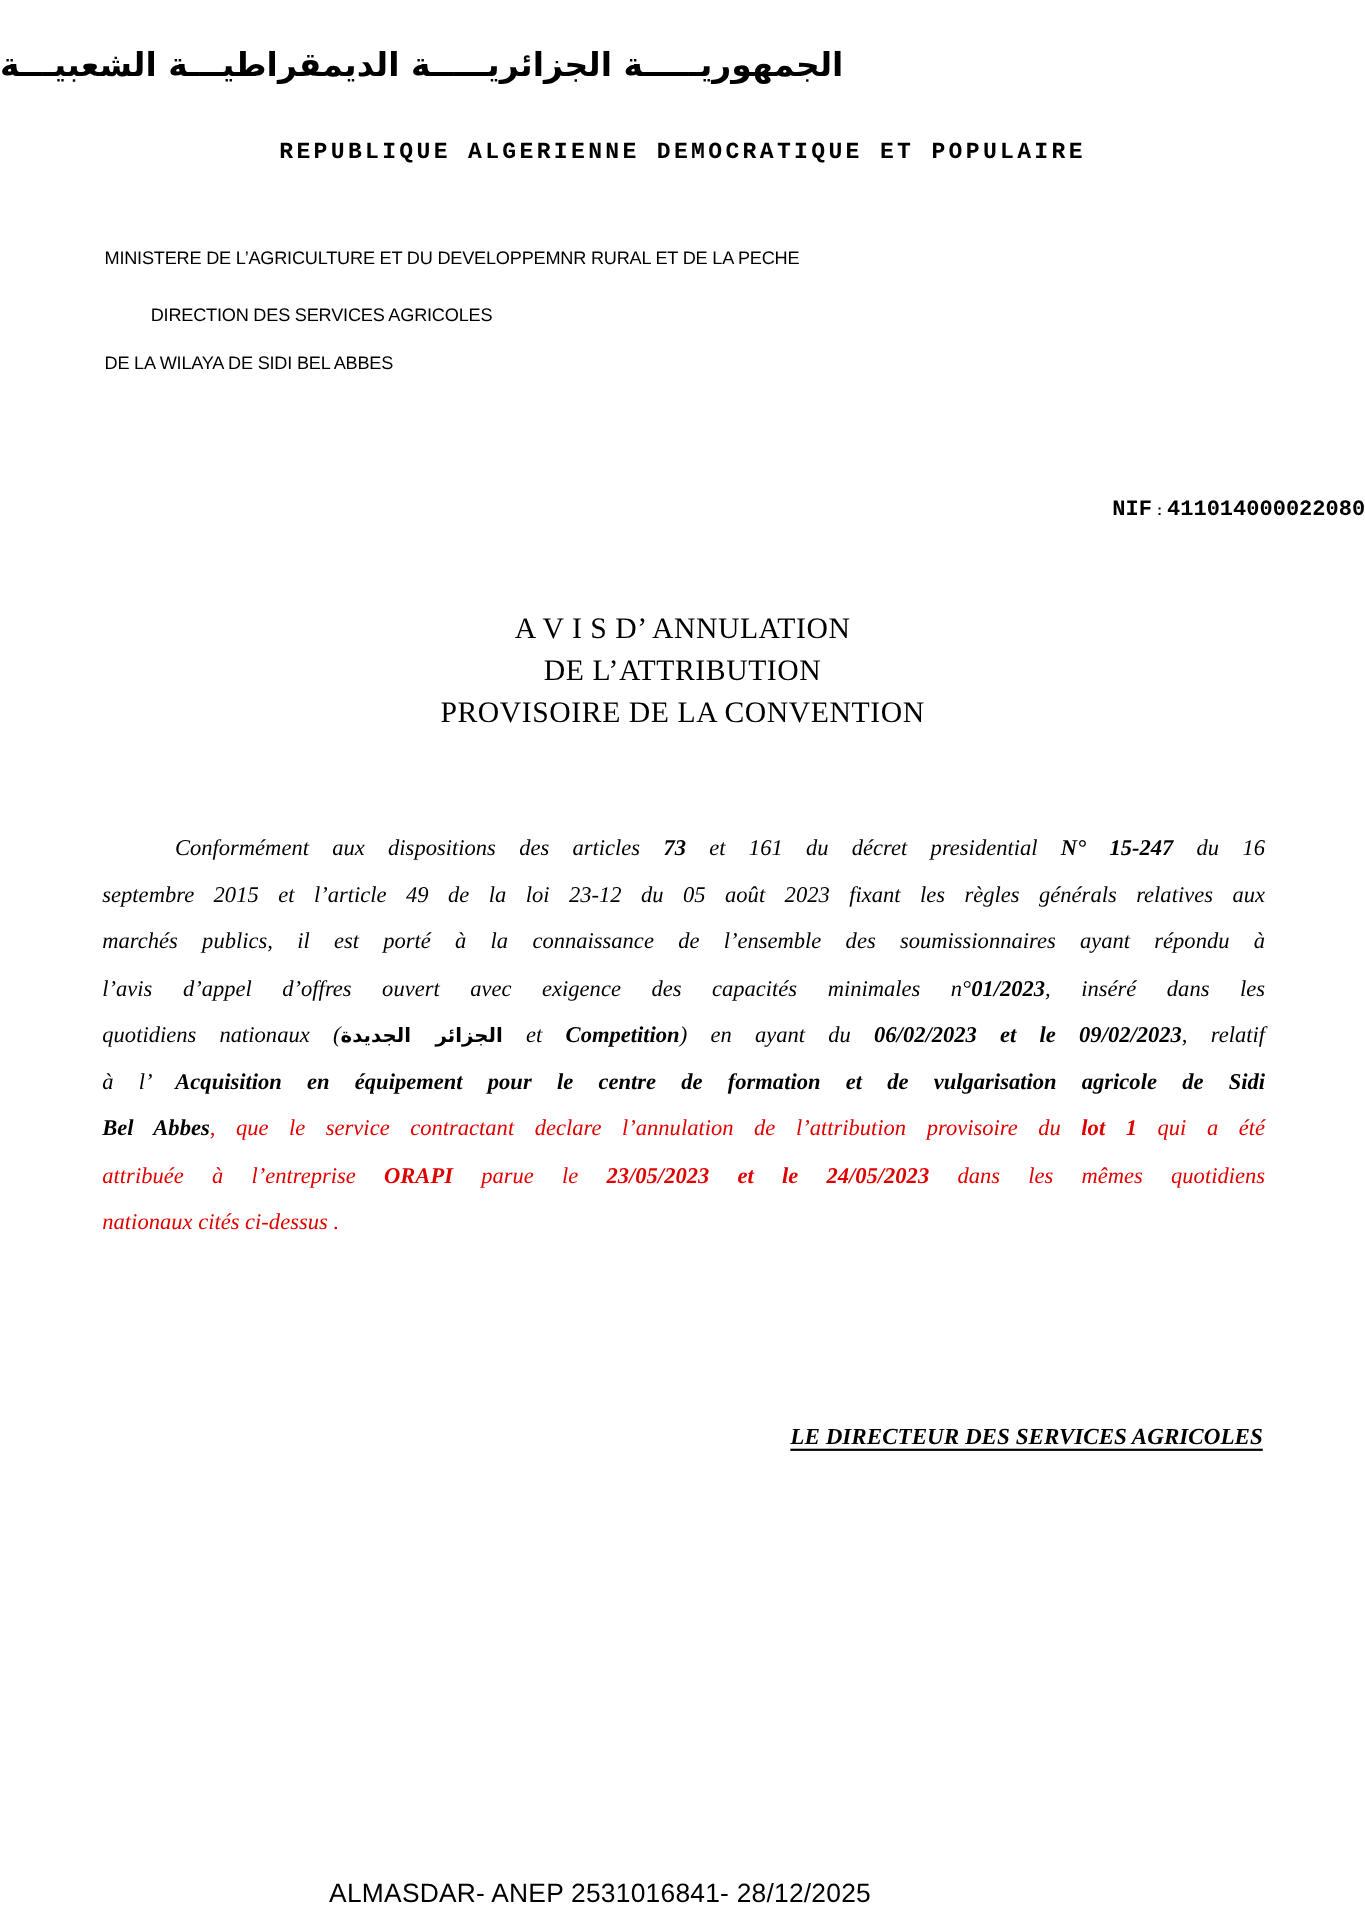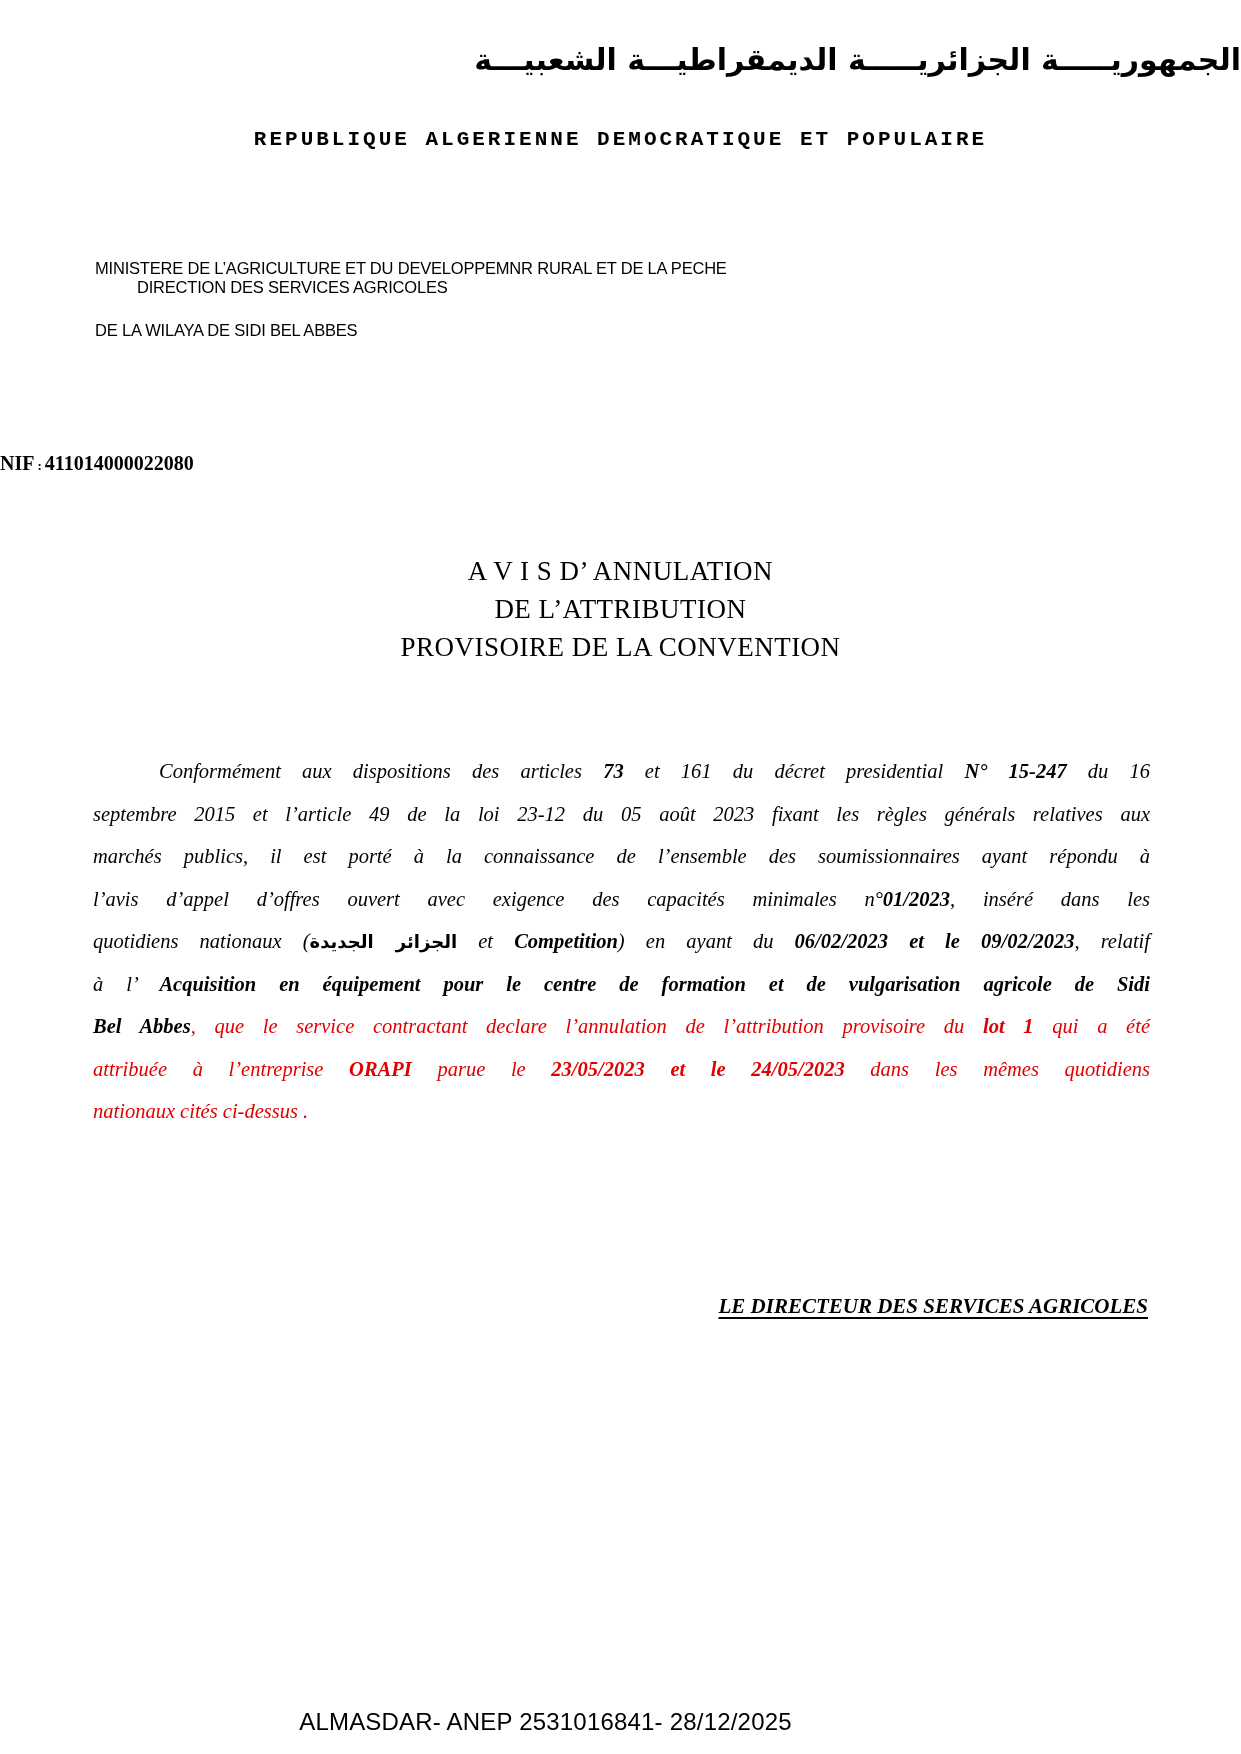"الجمهوريـــــة الجزائريـــــة" .arabic-title { text-align: right -> left }
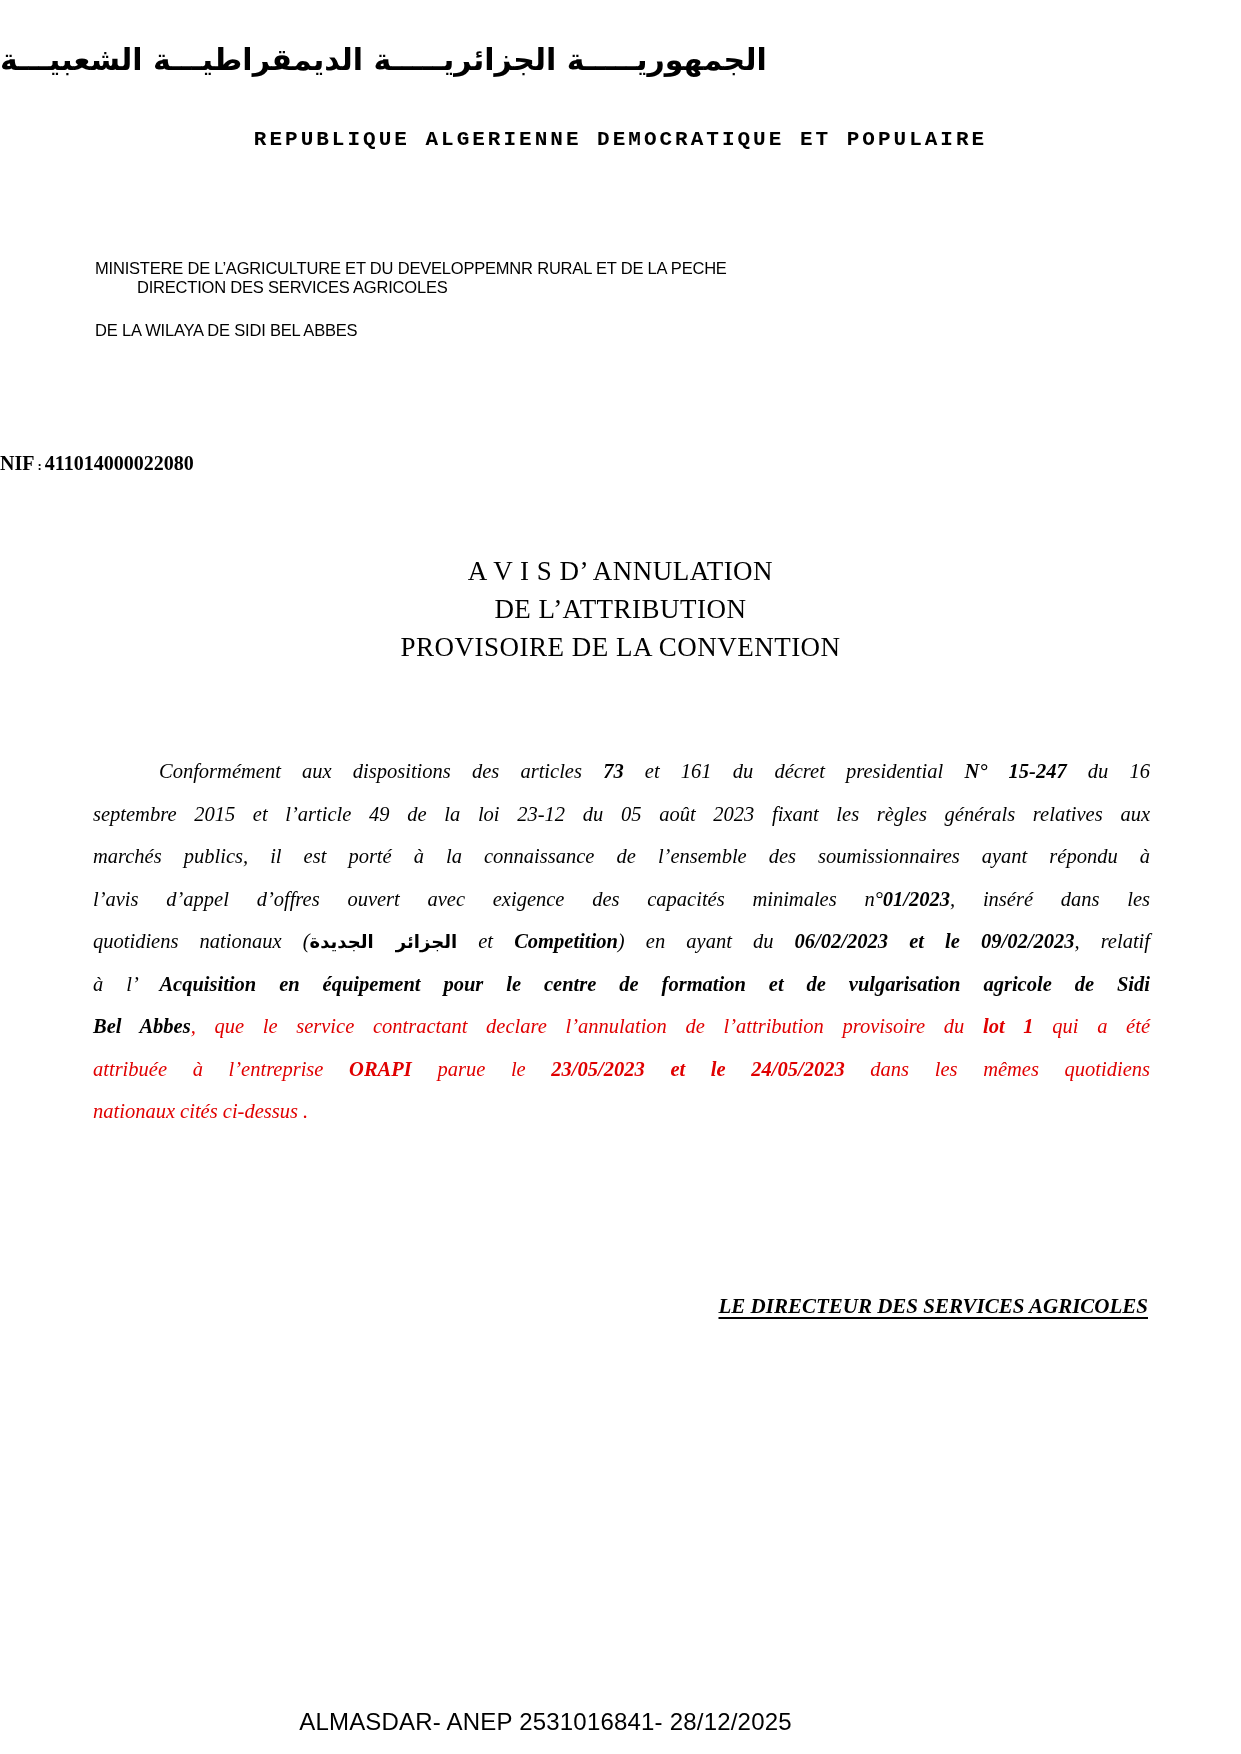"MINISTERE DE L’AGRICULTURE ET DU" .ministry-1 { margin-top: 33px -> none }
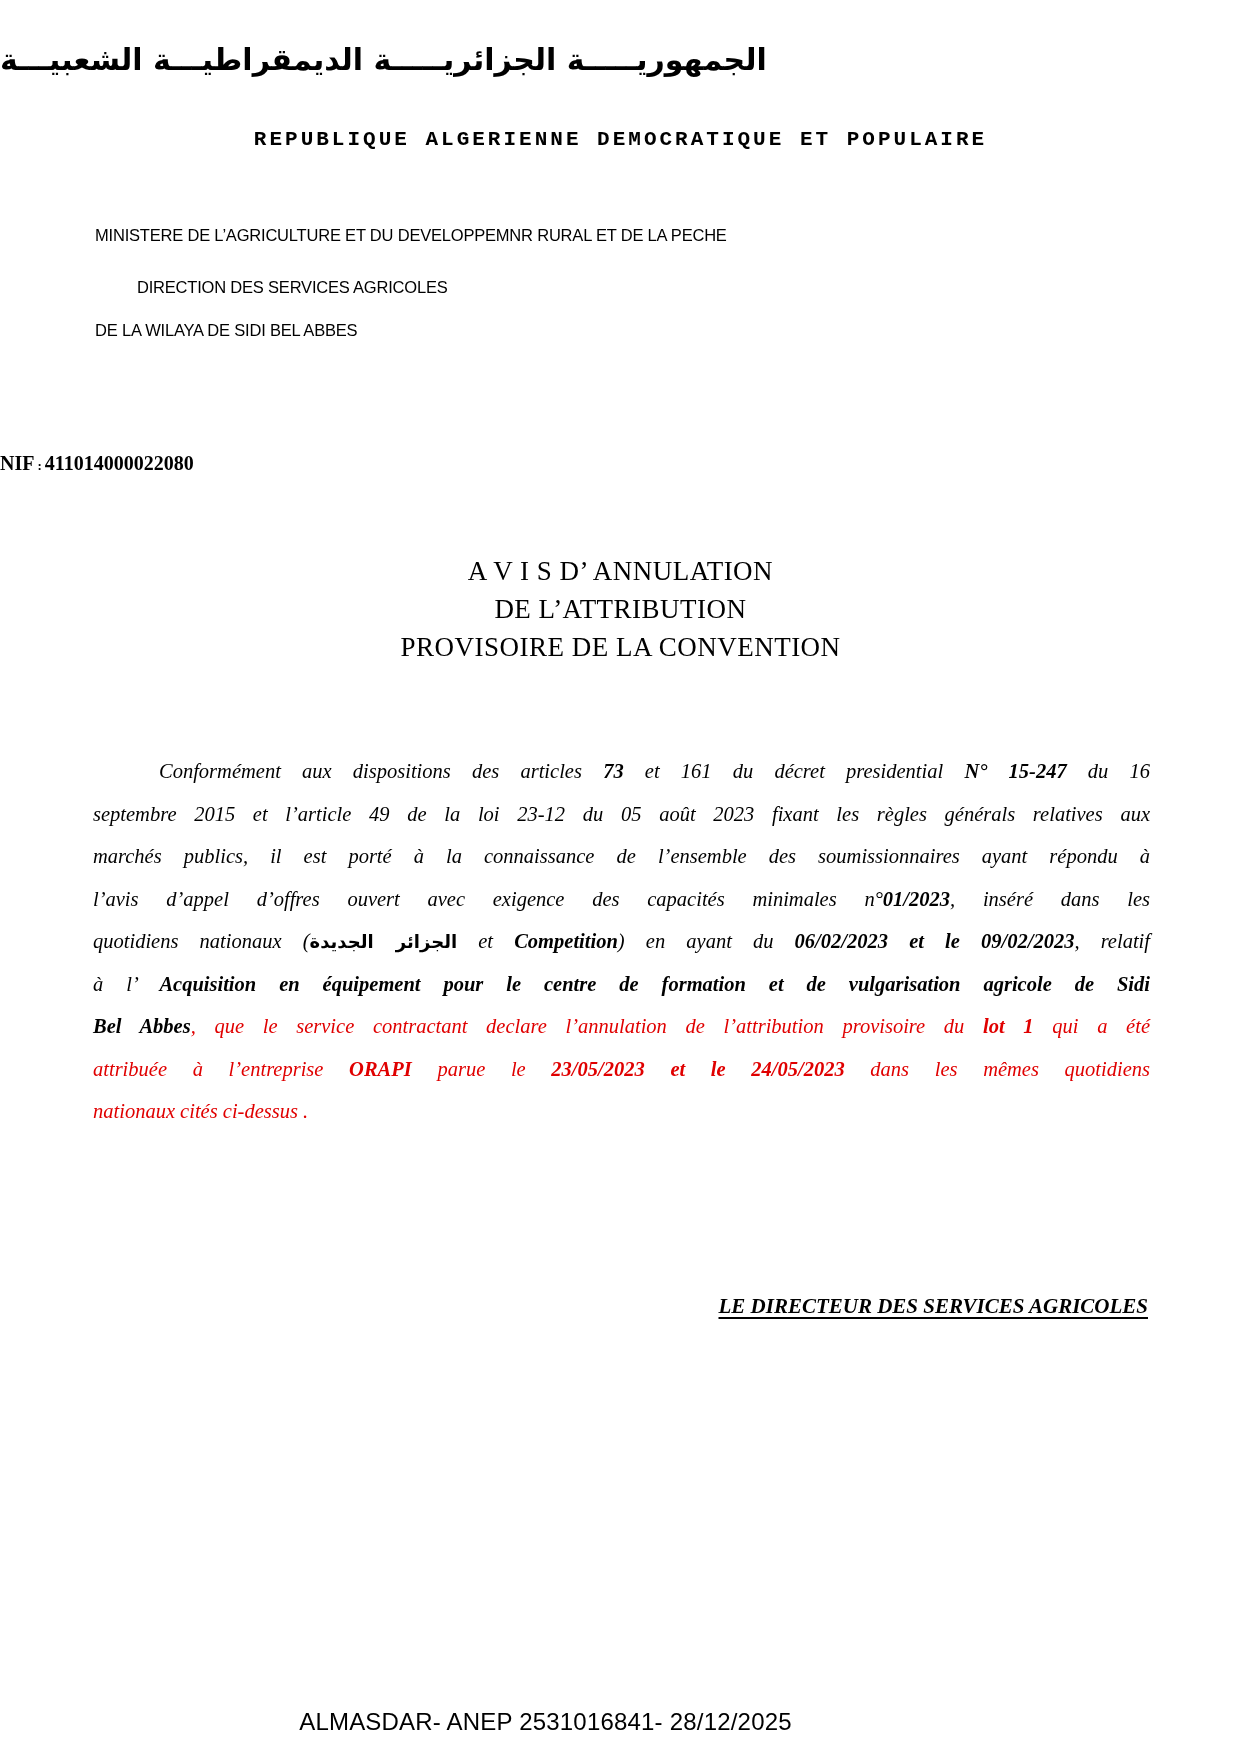"NIF : 411014000022080" .nif-line { font-family: Liberation Serif, serif -> Liberation Mono, monospace; text-align: left -> right }
